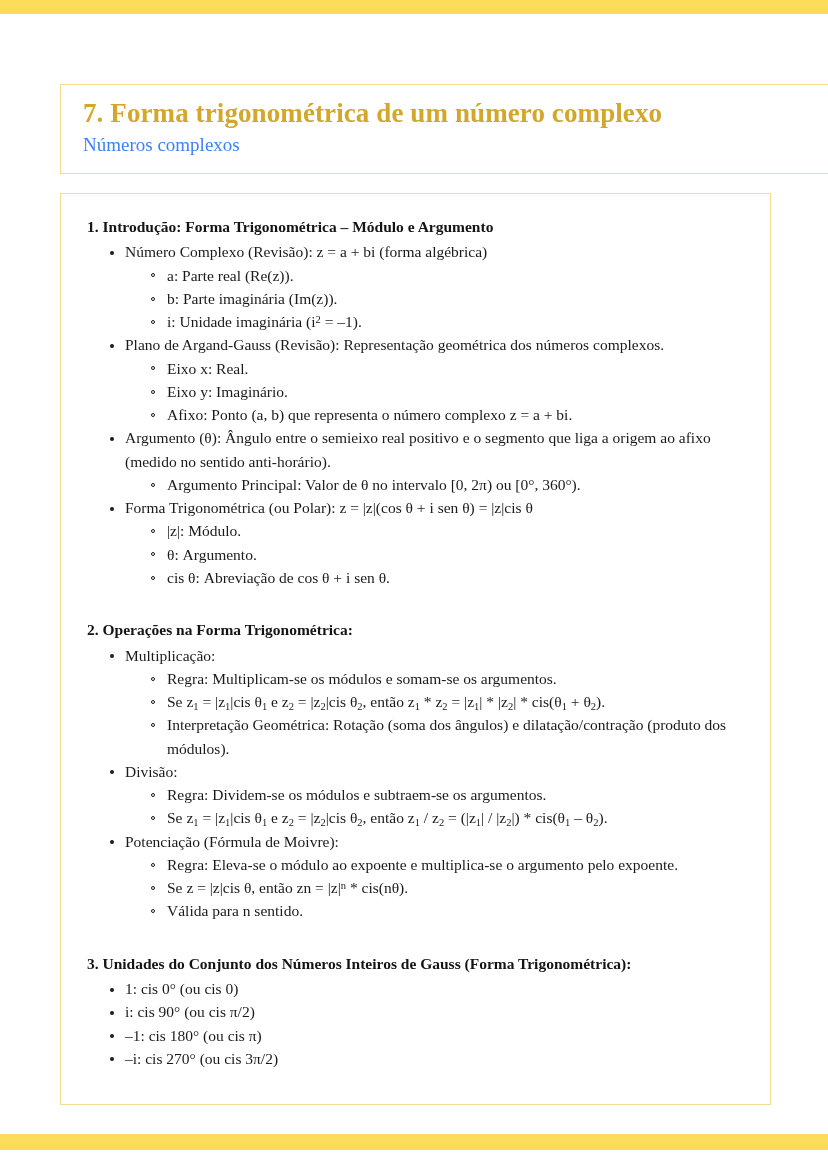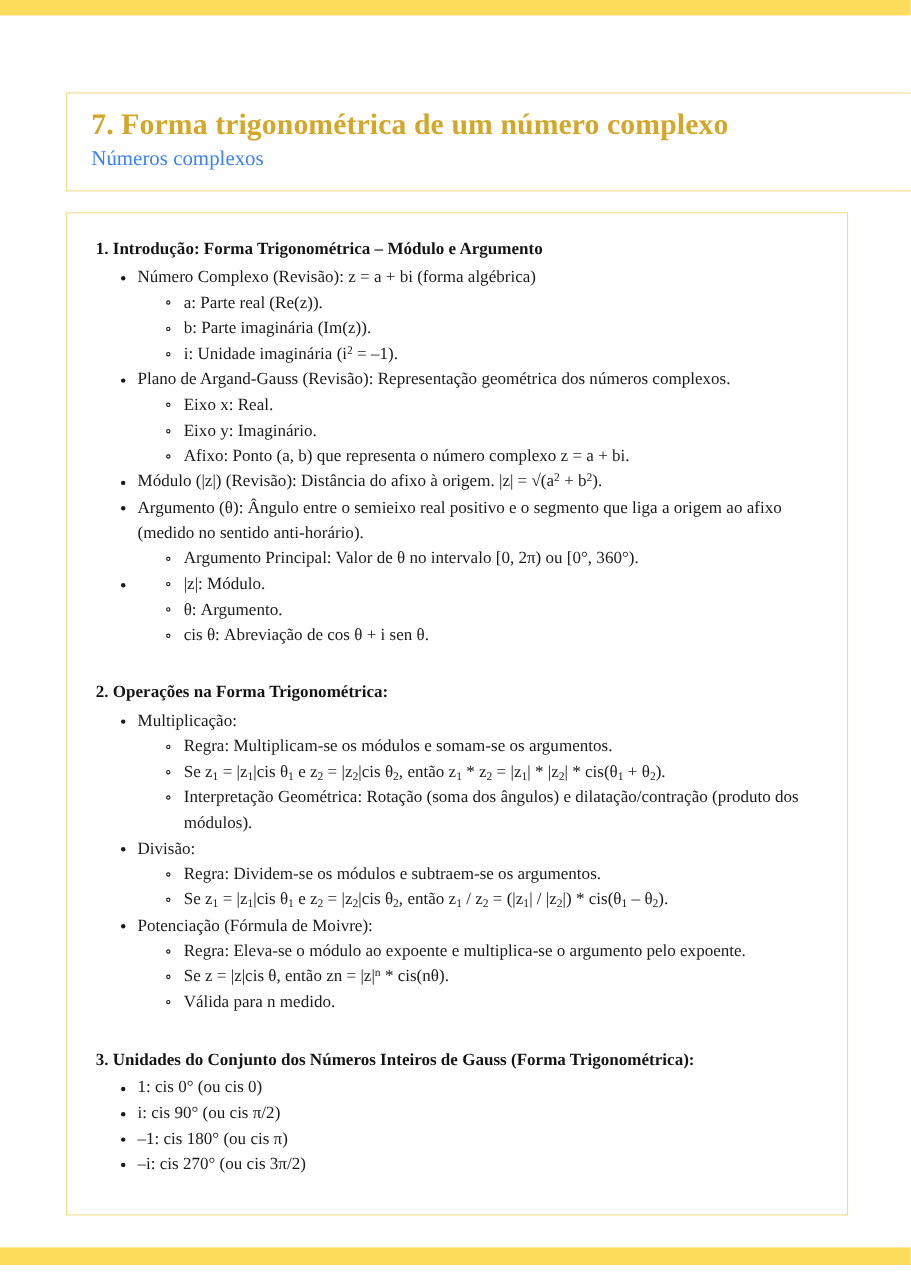"Módulo (|z|) (Revisão): Distância do" li { html: <li><span></span><span>Módulo (|z|) (Revisão): Distância do afixo à origem. |z| = √(a<sup>2</sup> + b<sup>2</sup>).</span></li> -> none }
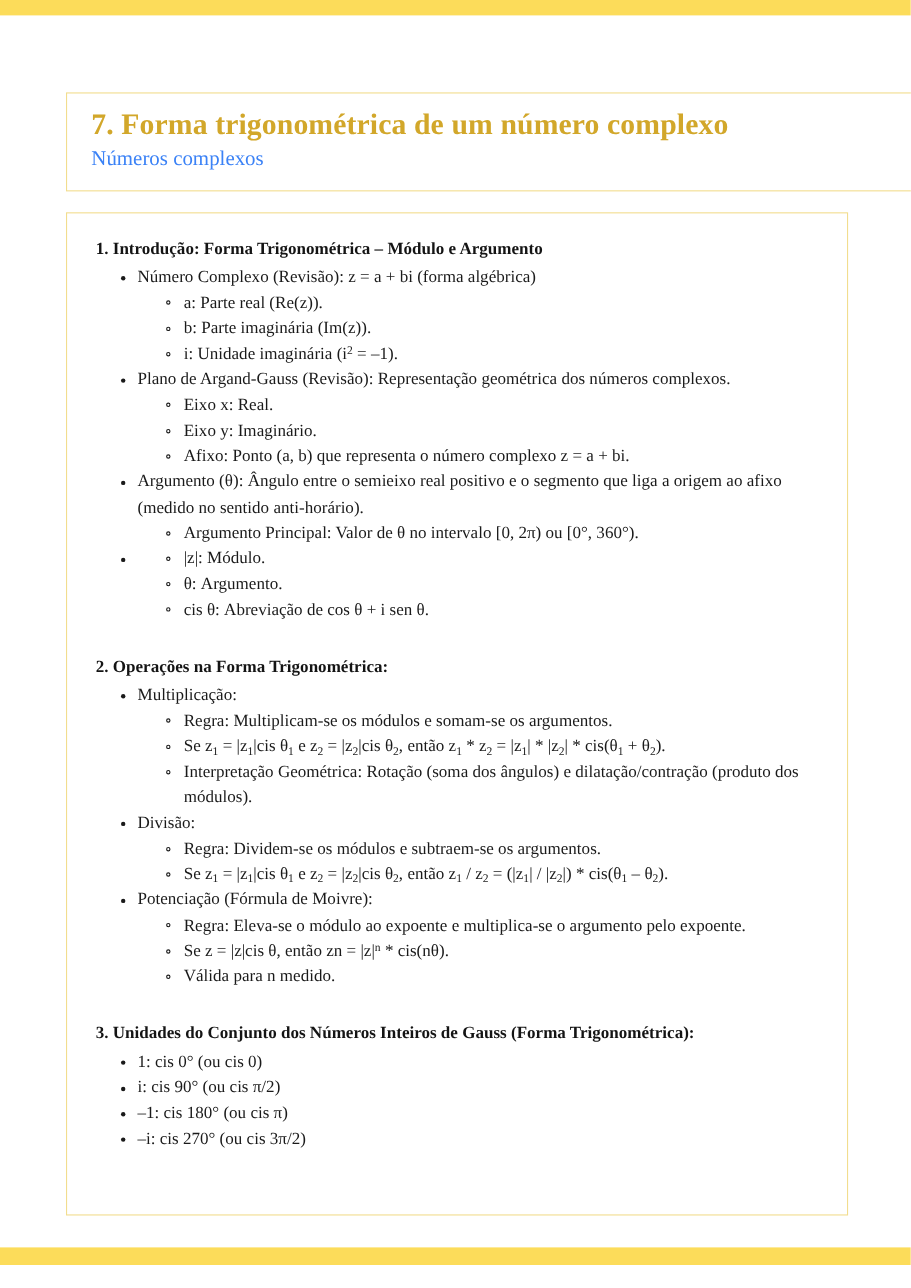"Forma Trigonométrica (ou Polar): z" span.txt { html: none -> <span>Forma Trigonométrica (ou Polar): z = |z|(cos θ + i sen θ) = |z|cis θ</span> }
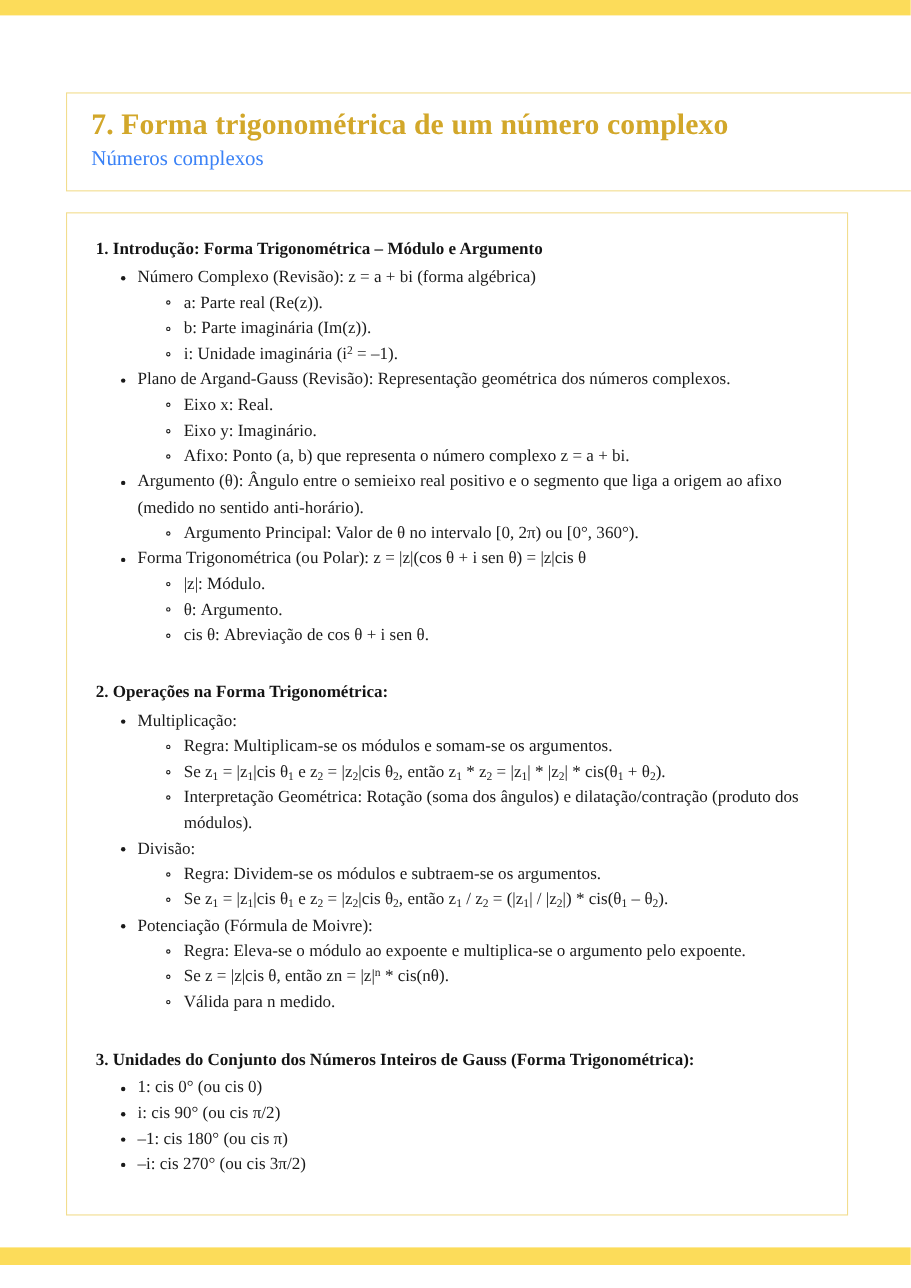"Válida para n medido." span.txt { text: medido -> sentido }
